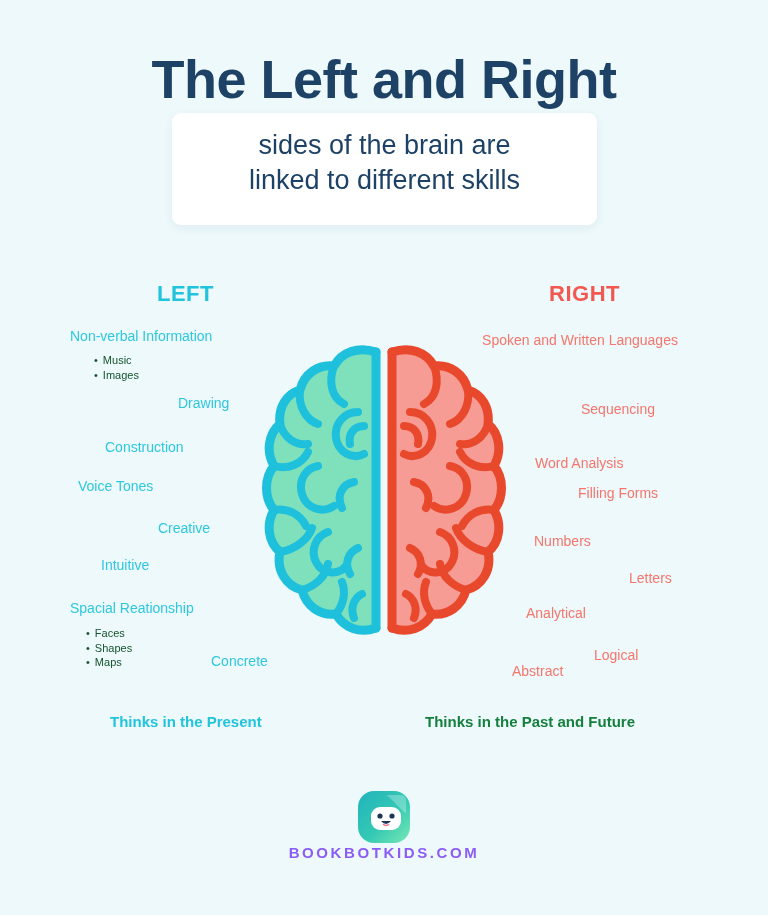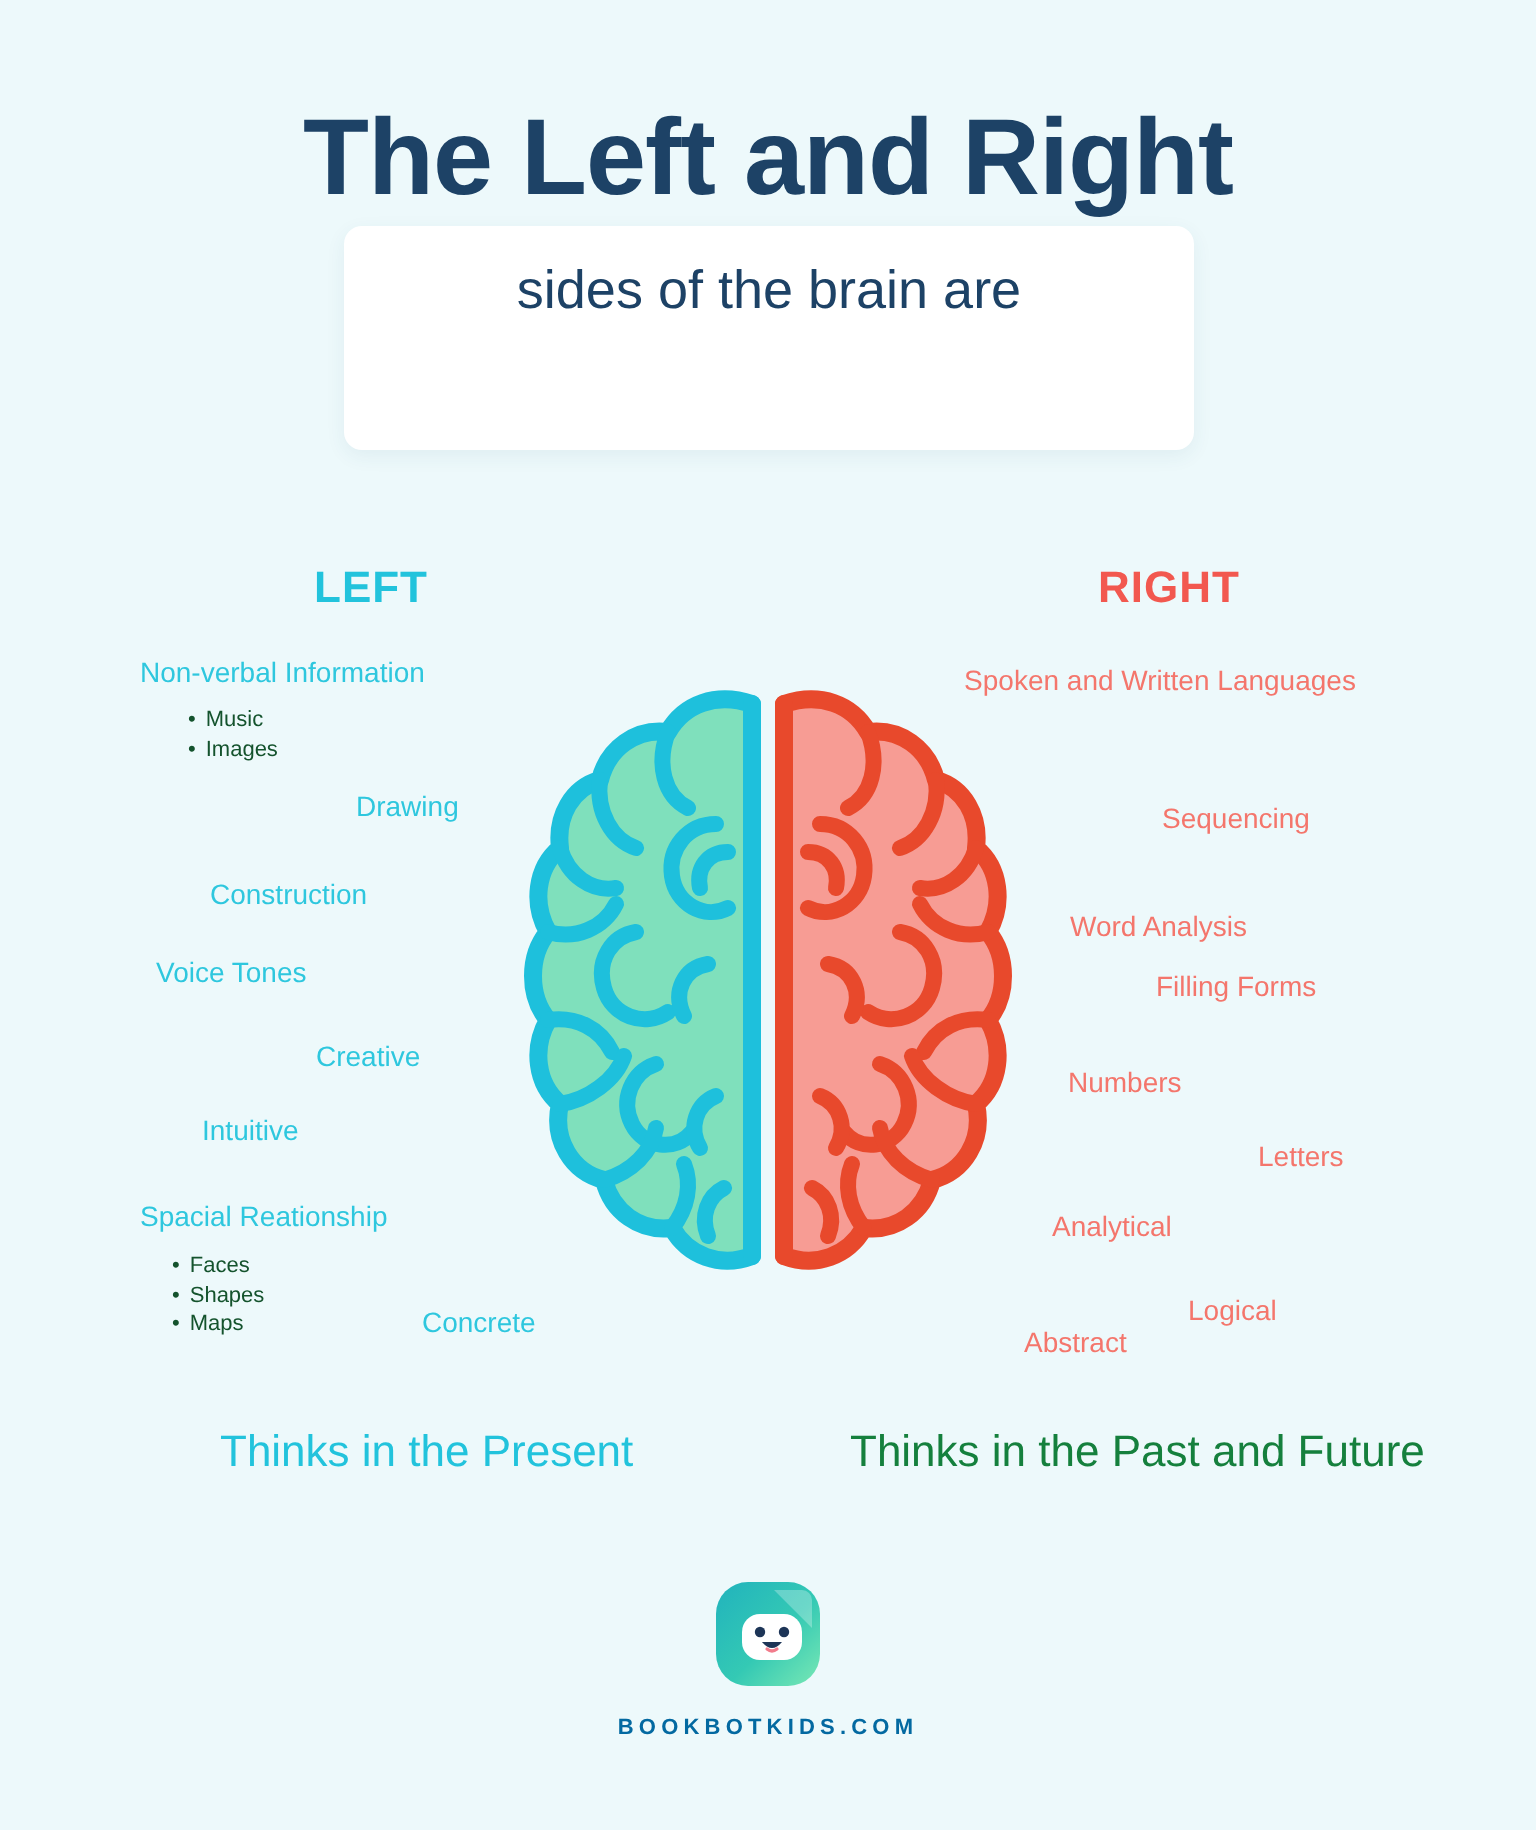"linked to different skills" span.sub-line { html: none -> <span>linked to different skills</span> }
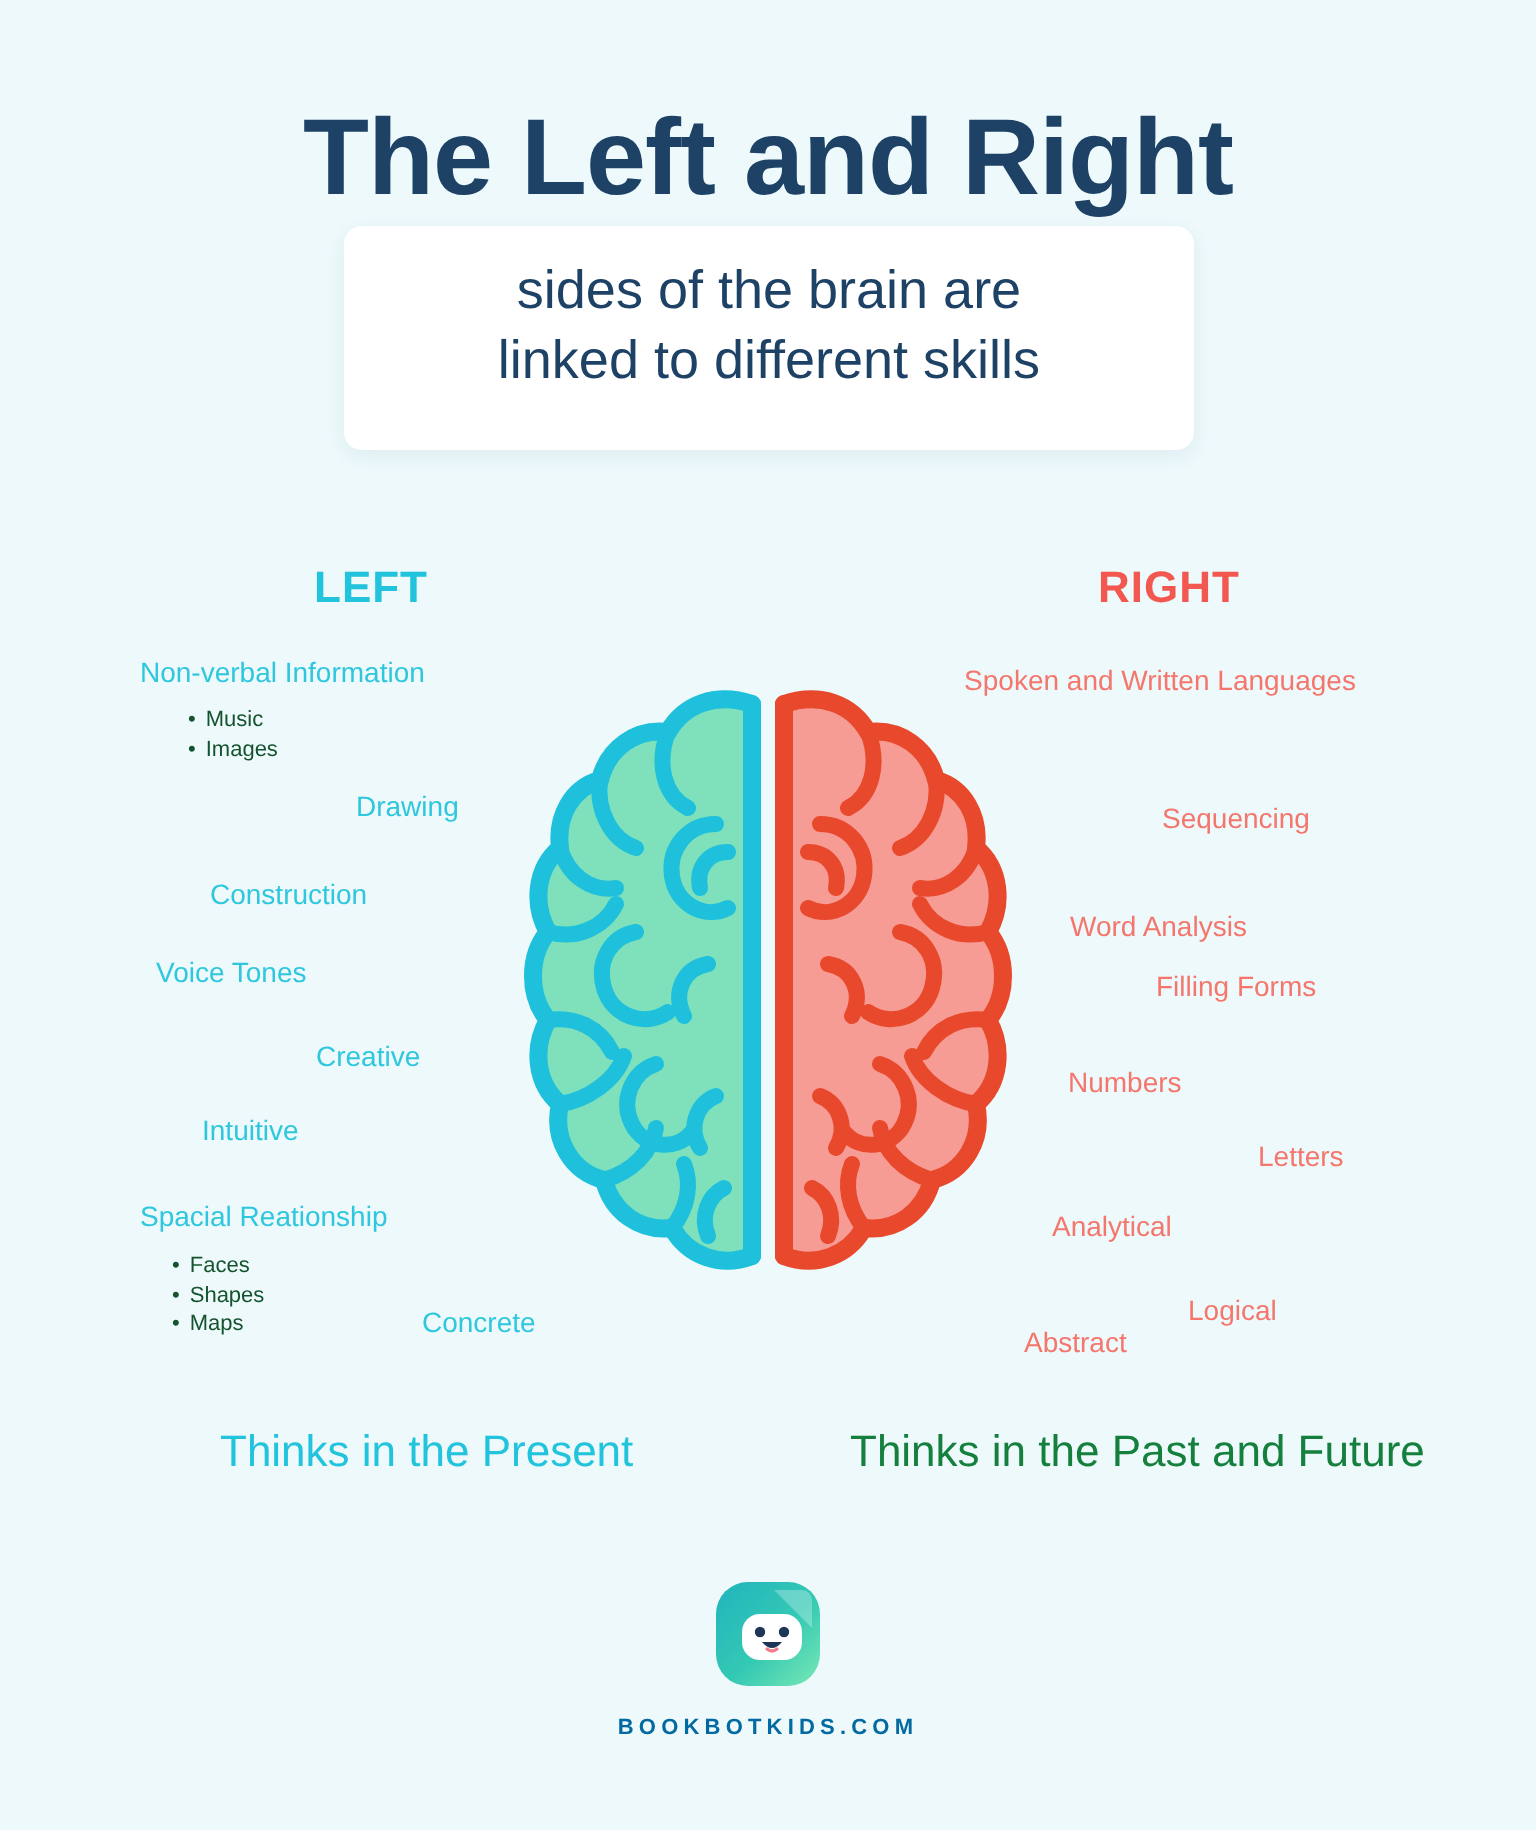"Thinks in the Present" .tagline { font-size: 22px -> 15px; font-weight: normal -> bold }
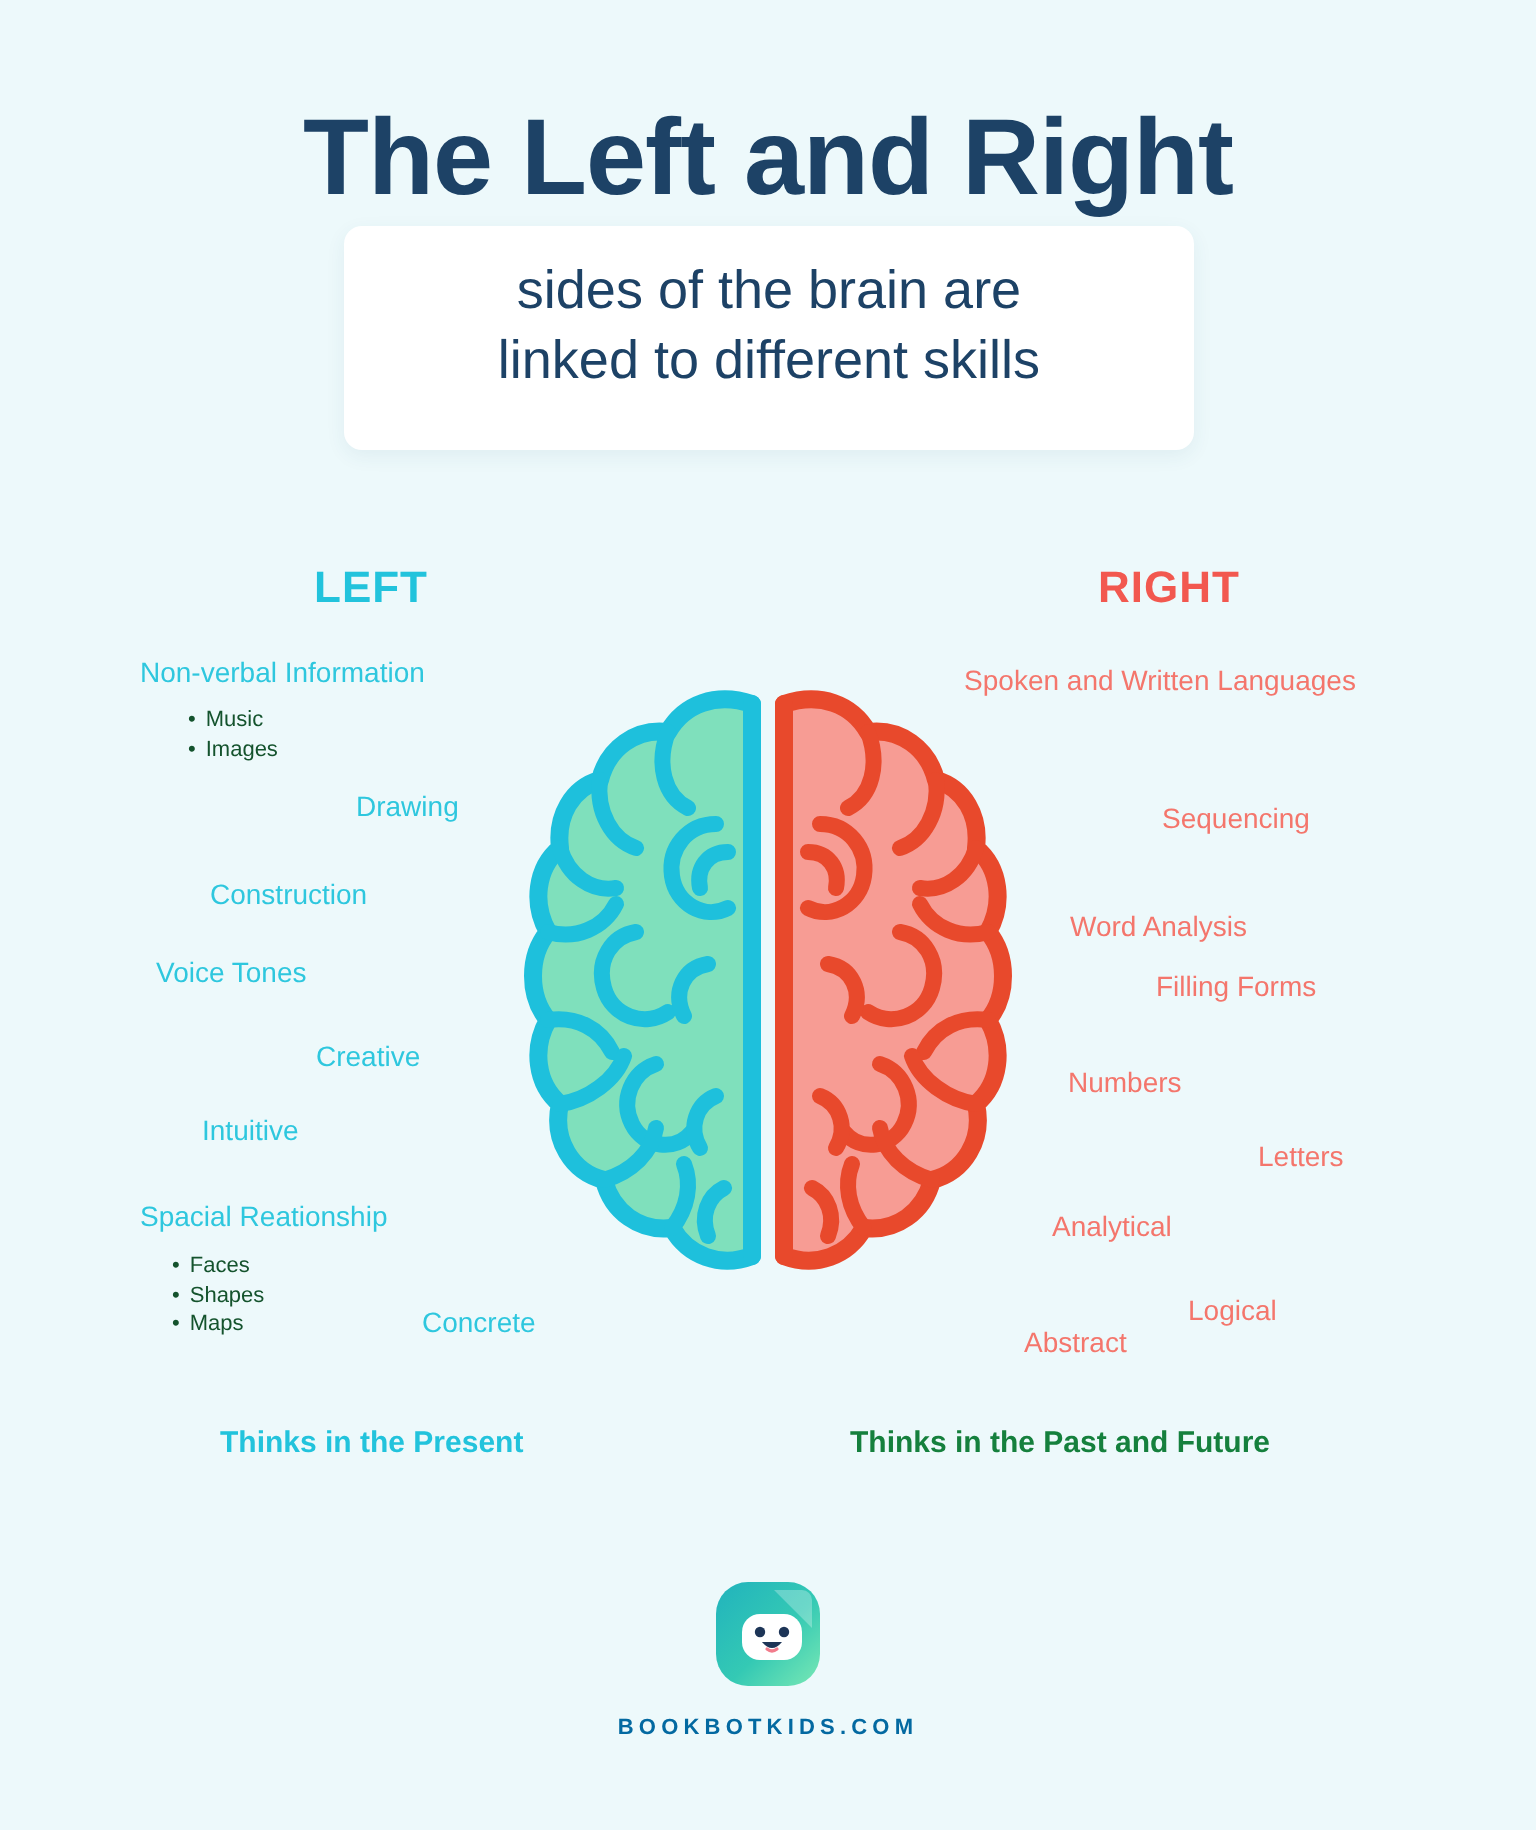"BOOKBOTKIDS.COM" #logo-url { color: #0369a1 -> #8b5cf6; font-size: 11px -> 15px; margin-top: 14px -> none }
